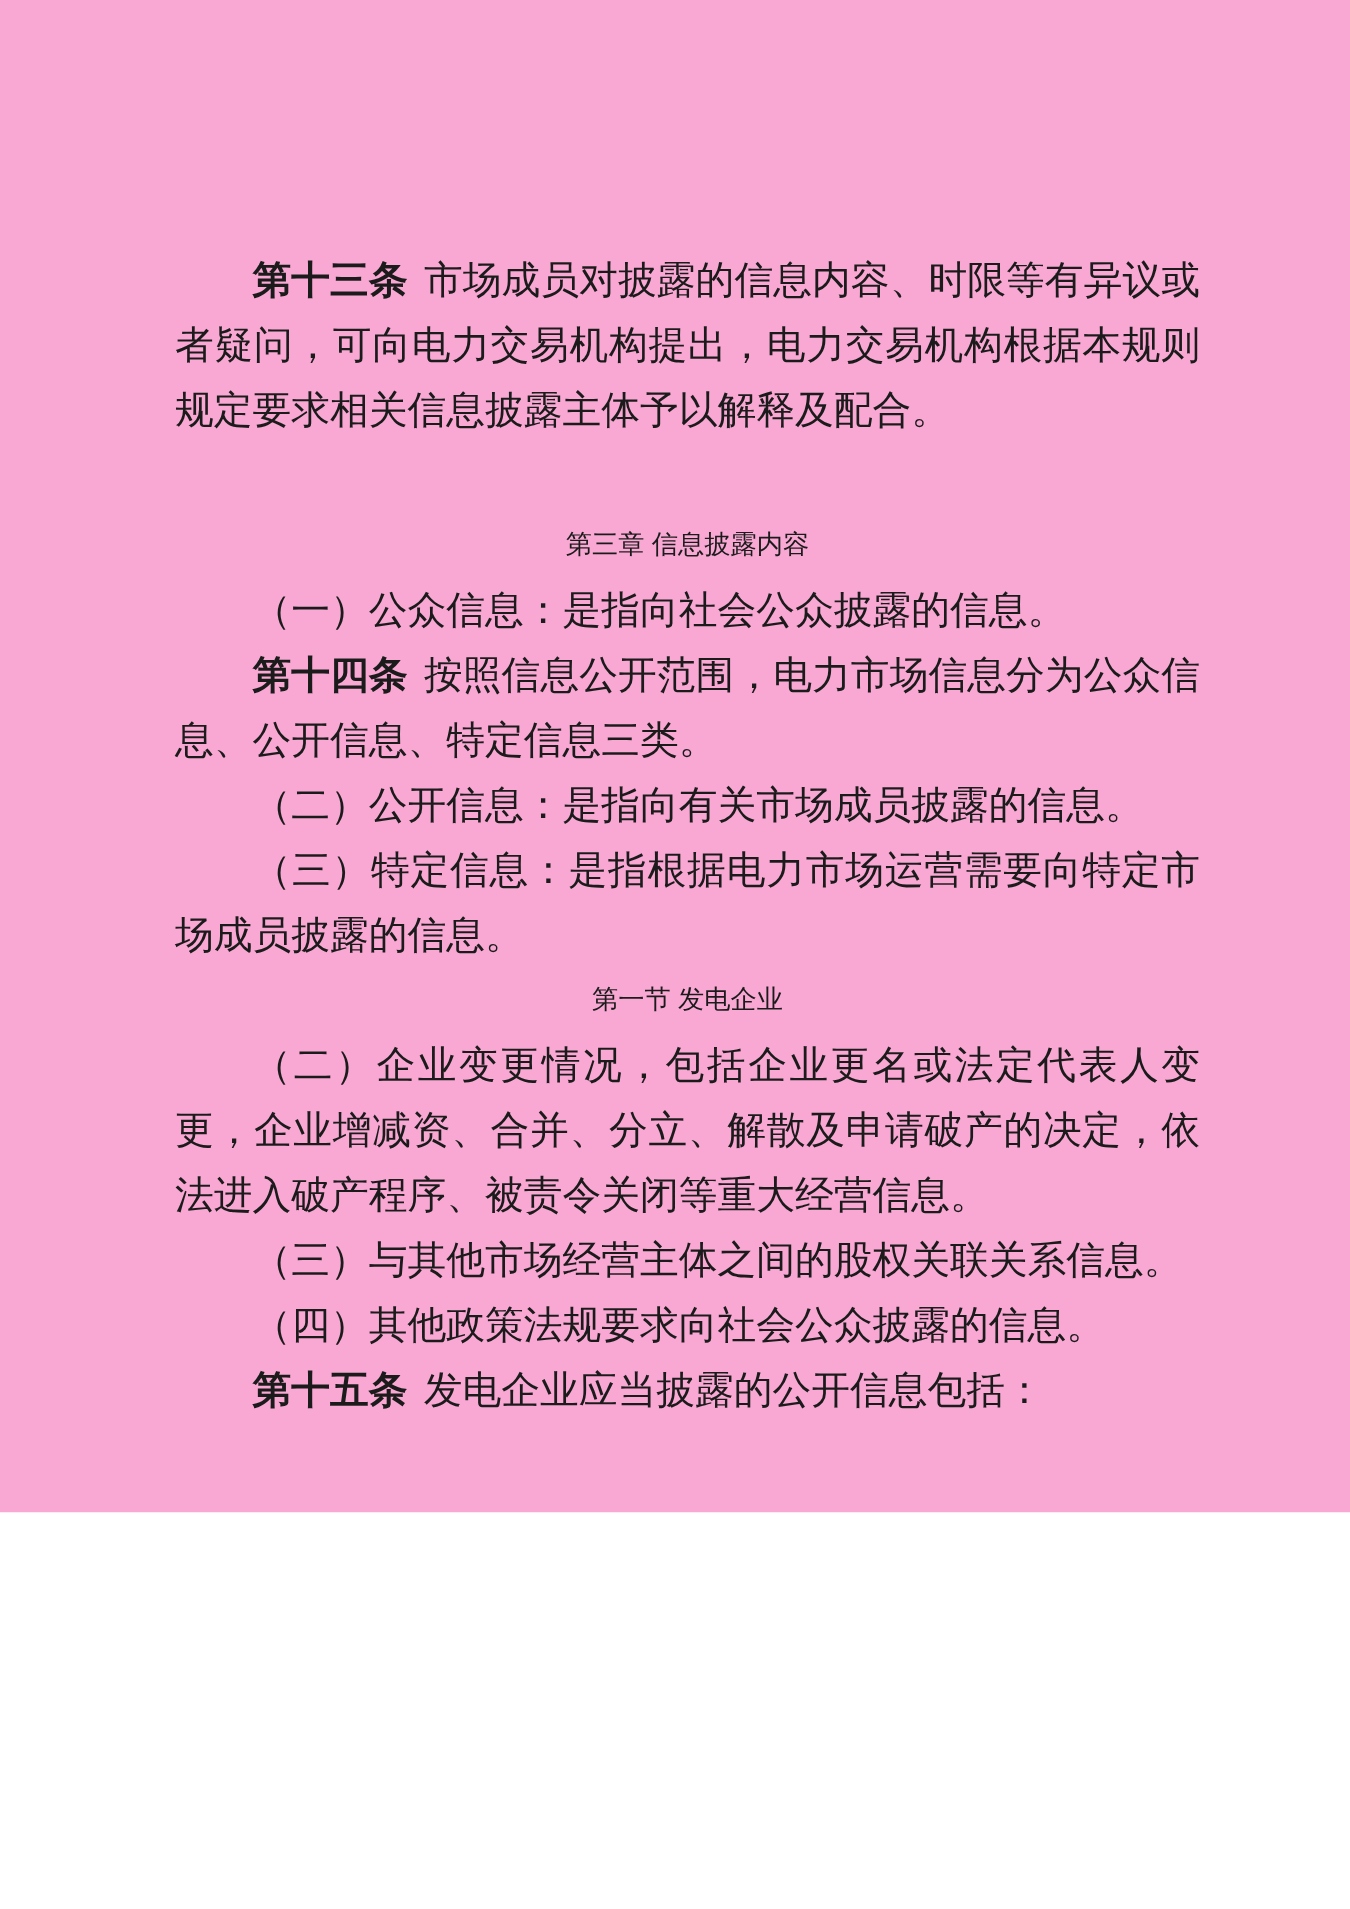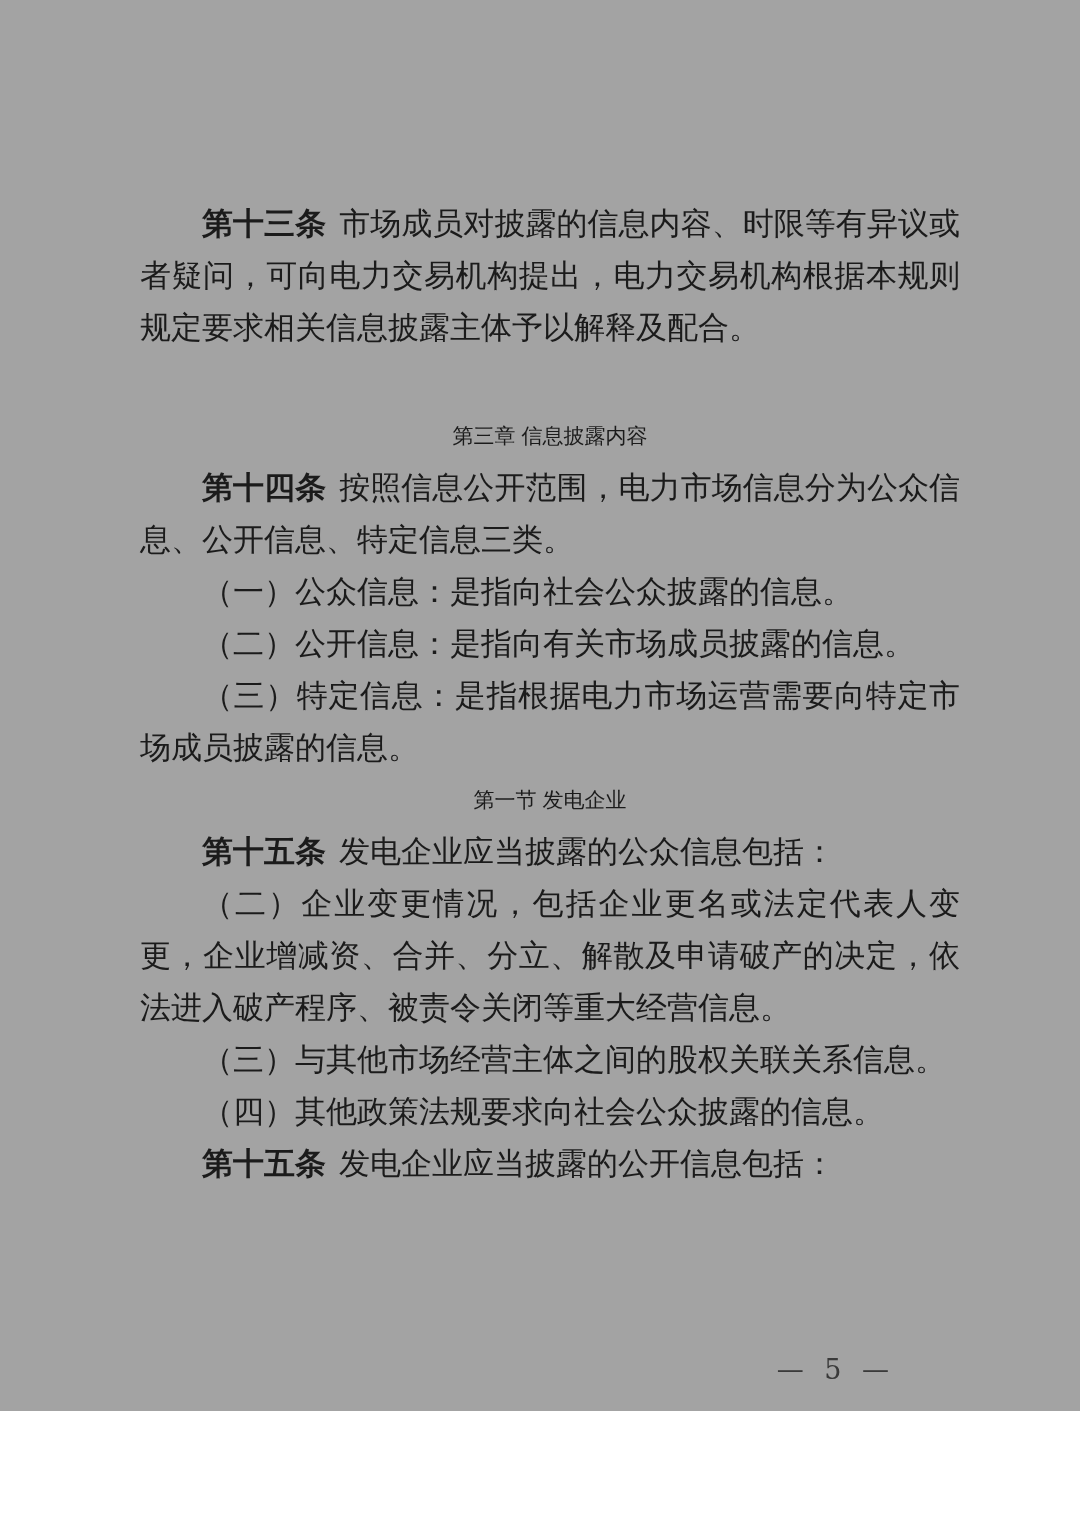"第十三条" .page { background: #a3a3a3 -> #f9a8d4; height: 1411px -> 1210px }
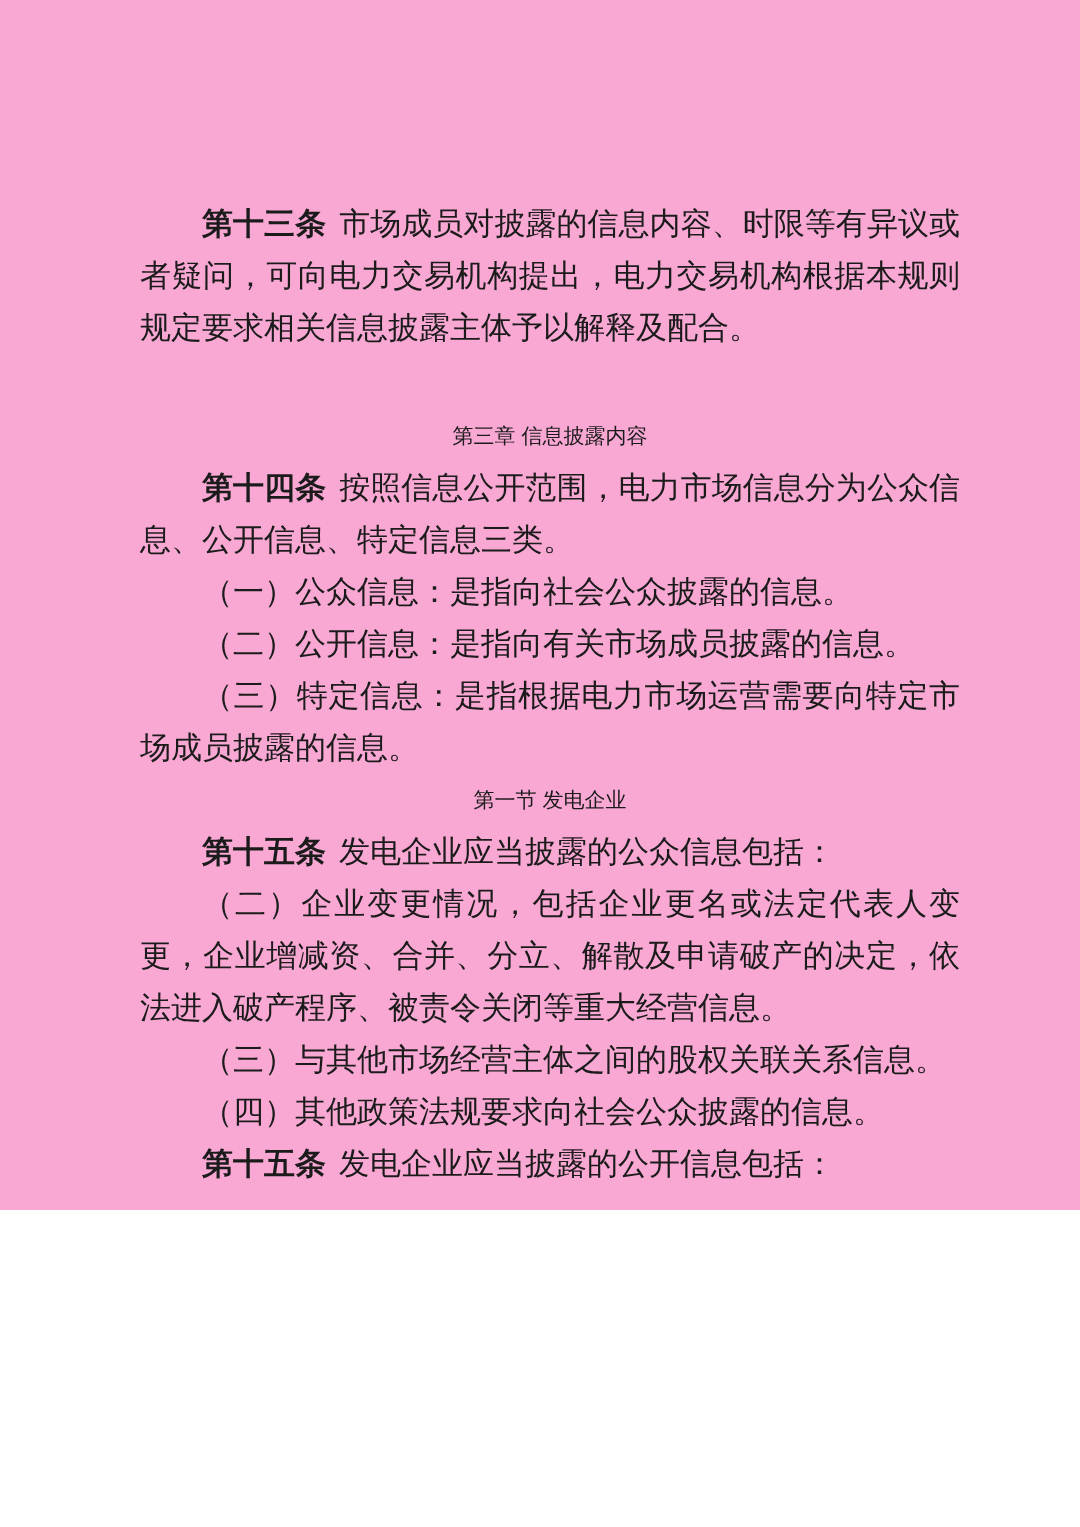"第十四条 按照信息公开范围，电力市场信息分为公众信息、公开信息、特定信息三类。" p { order: before "（一）公众信息：是指向社会公众披露的信息。" -> after "（一）公众信息：是指向社会公众披露的信息。" }
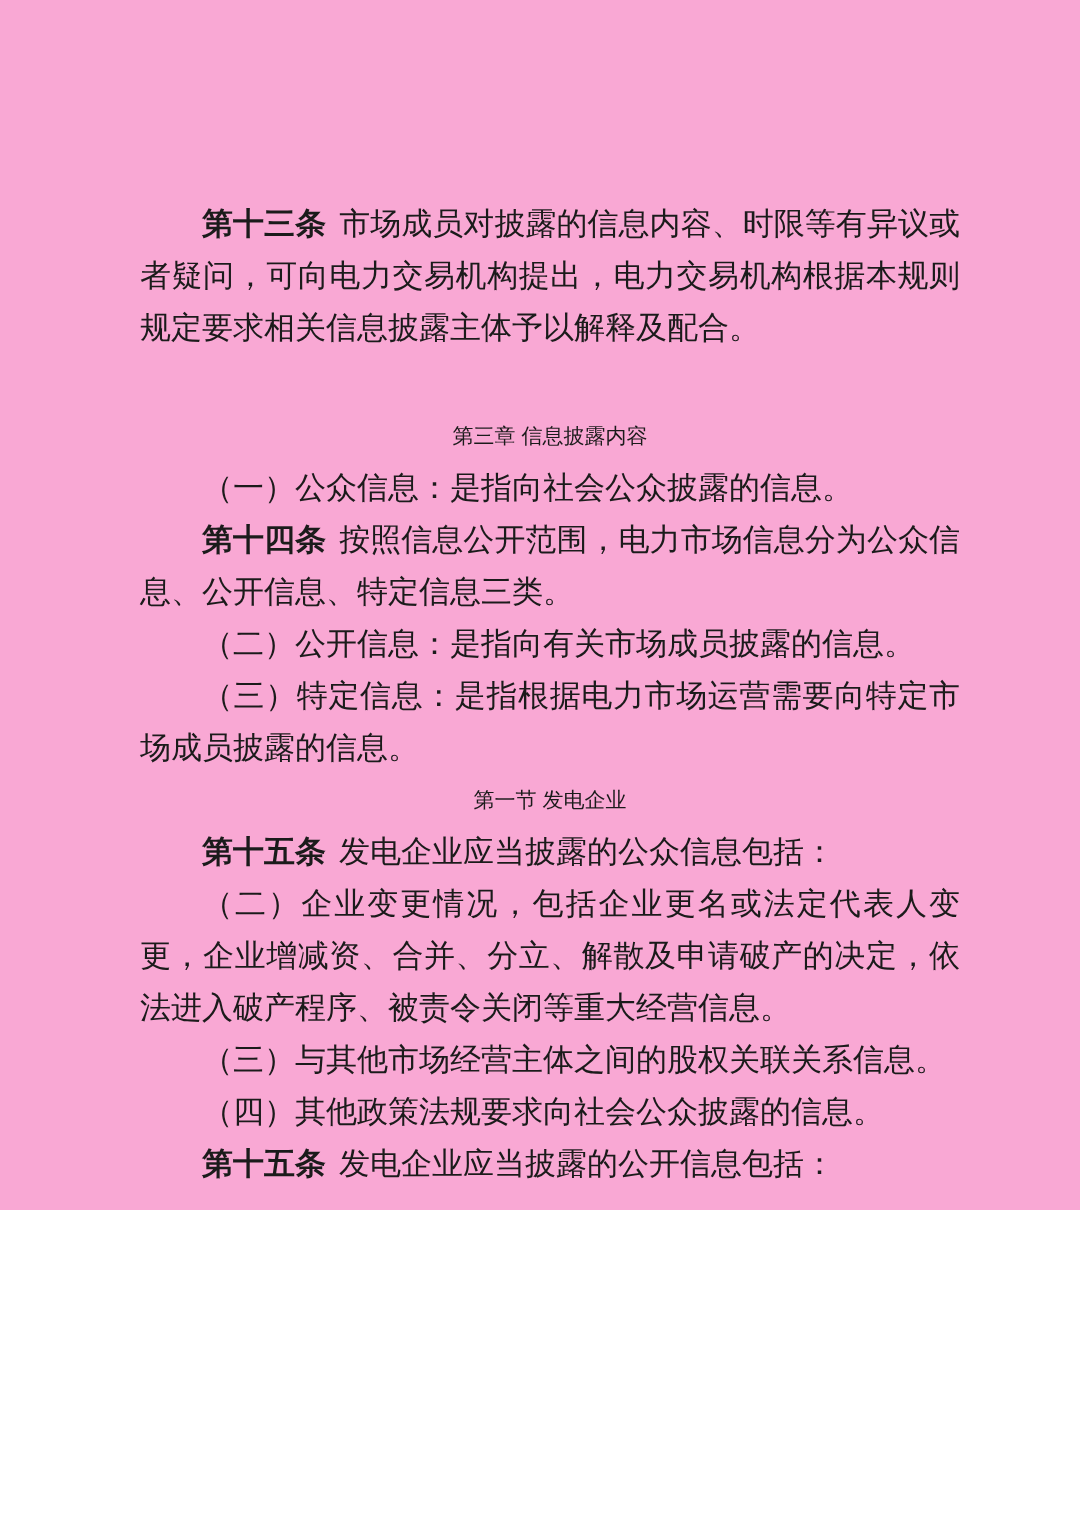"第十五条 发电企业应当披露的公众信息包括：" p { html: <p><span>第十五条</span><span>发电企业应当披露的公众信息包括：</span></p> -> none }
